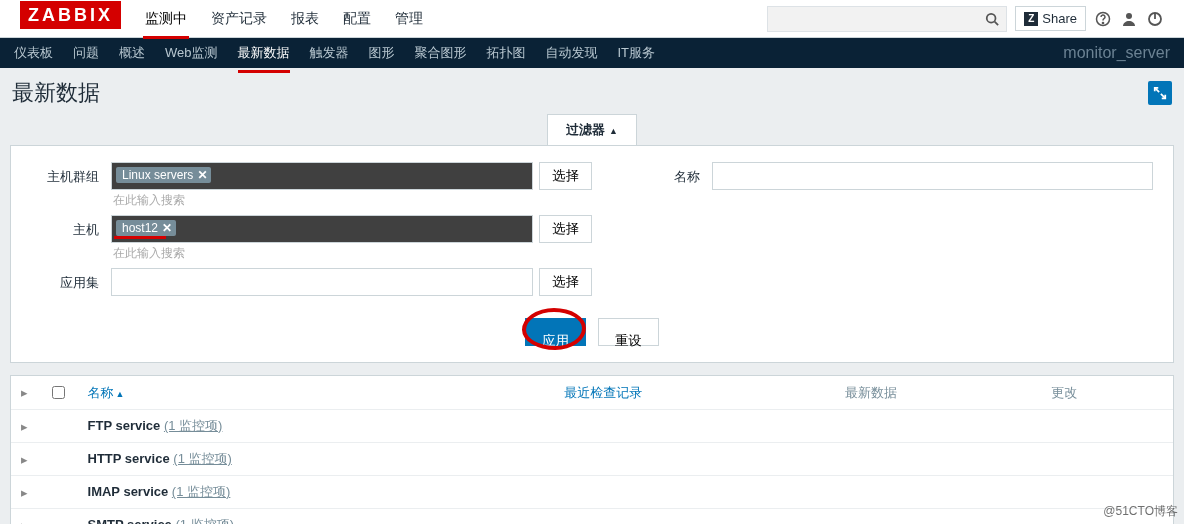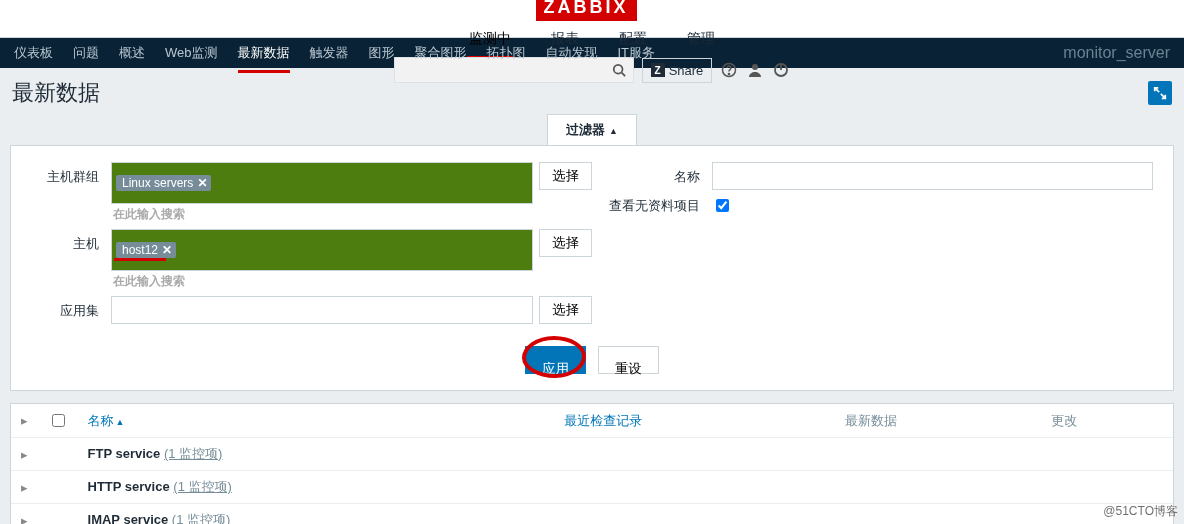"ZABBIX" .topbar { flex-direction: column -> none }
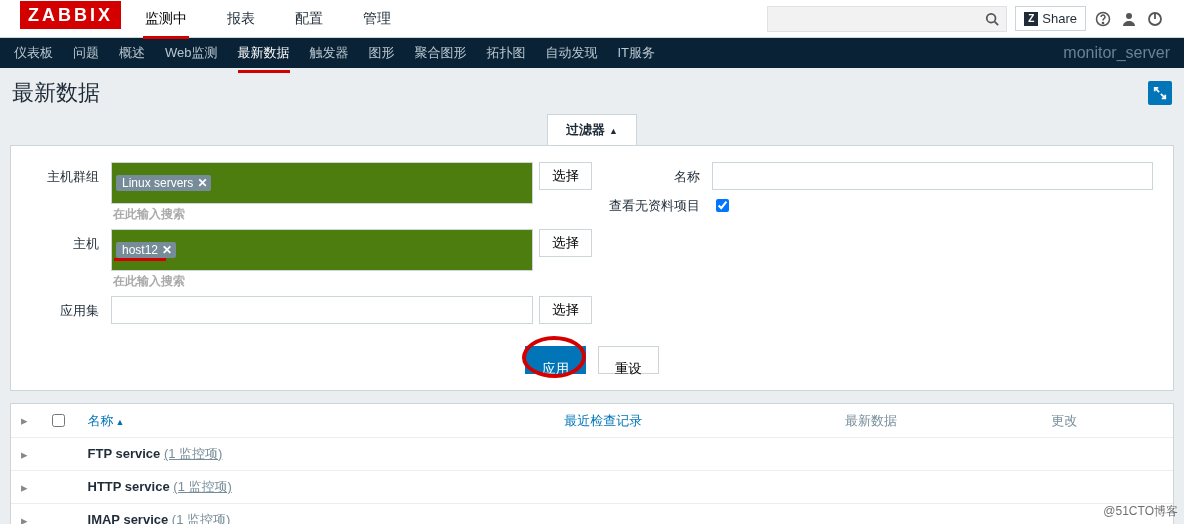"监测中" .topnav { gap: 16px -> 0 }
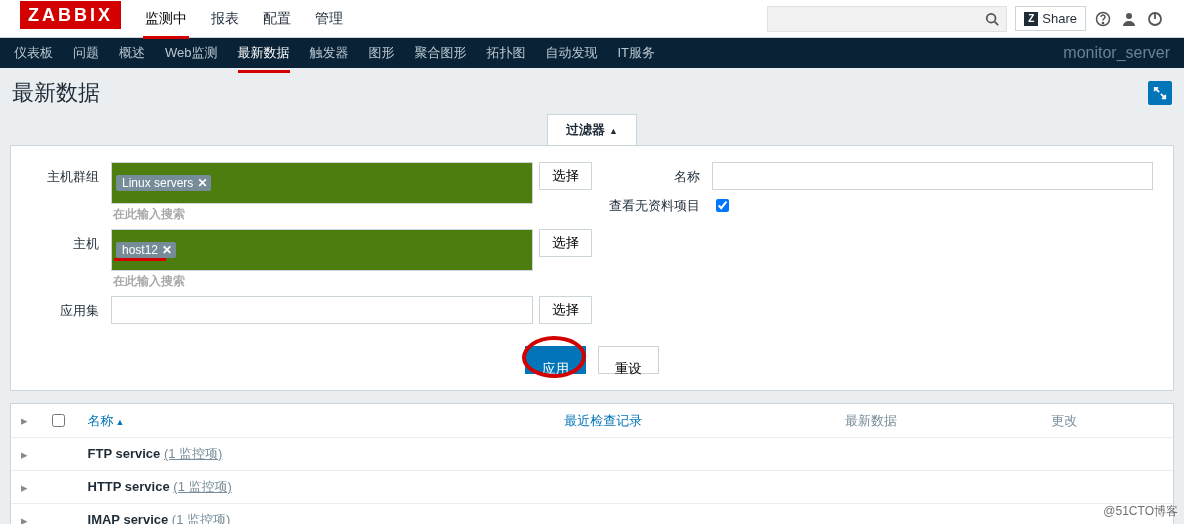"资产记录" a { html: none -> <a>资产记录</a> }
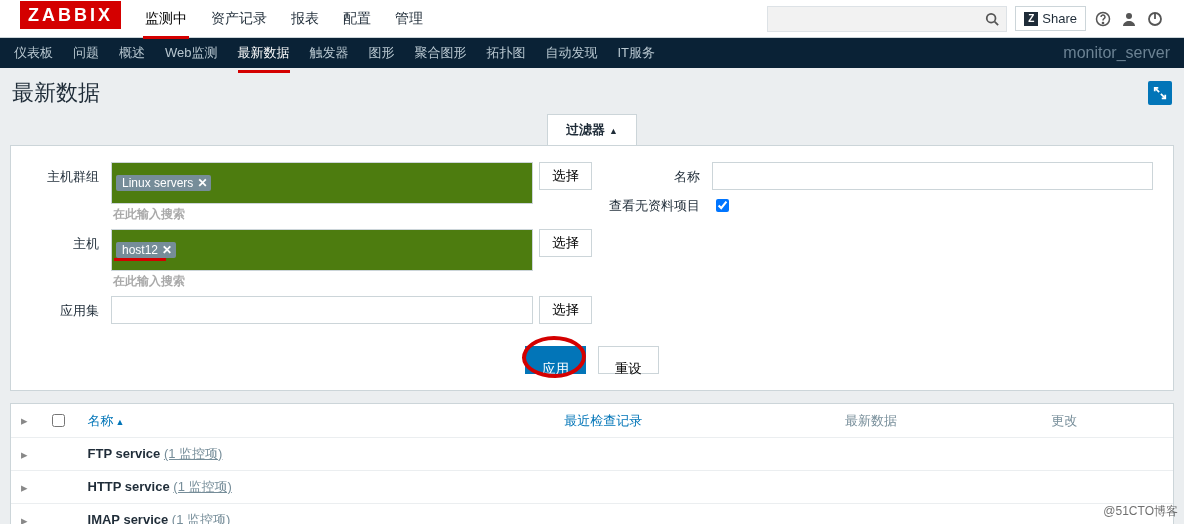"Linux servers" .multiselect { background: #4d7c0f -> #404040; padding: 12px 4px -> 4px 4px }
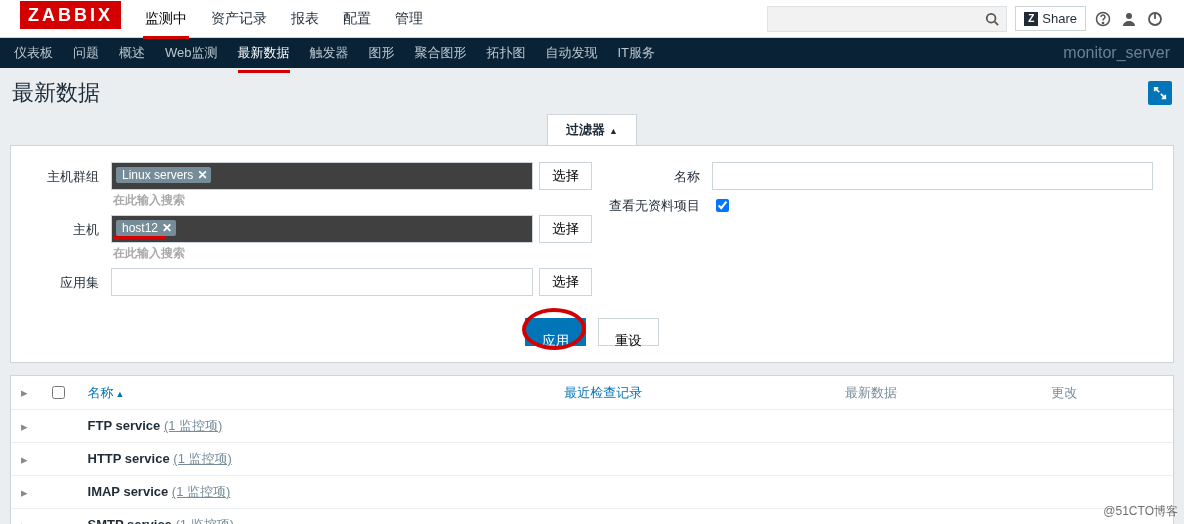"在此输入搜索" .ms-inputline { font-weight: bold -> none }
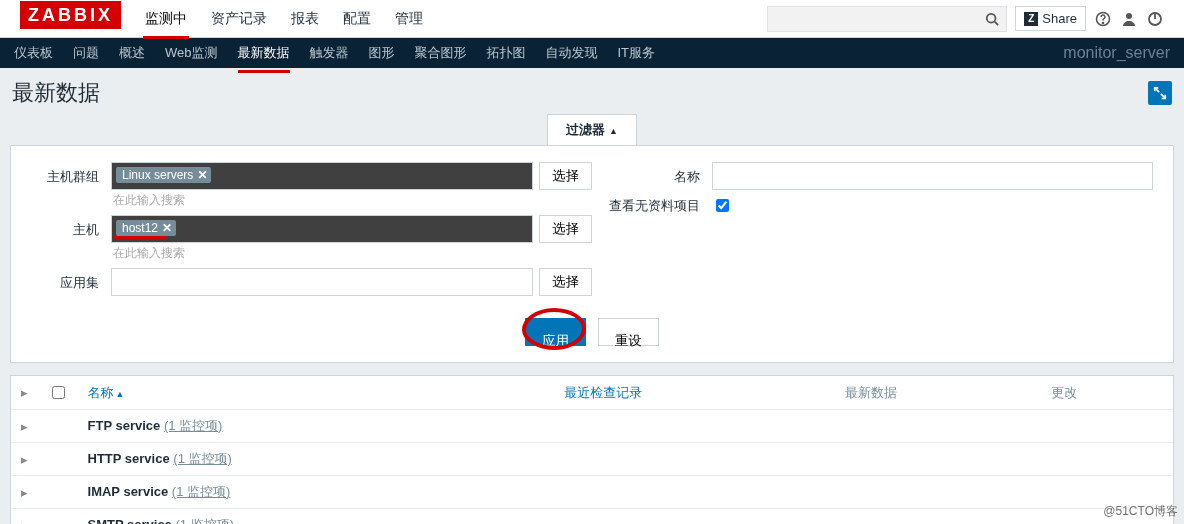"查看无资料项目" div.checkbox-line { html: <div> <label>查看无资料项目</label> <input> </div> -> none }
